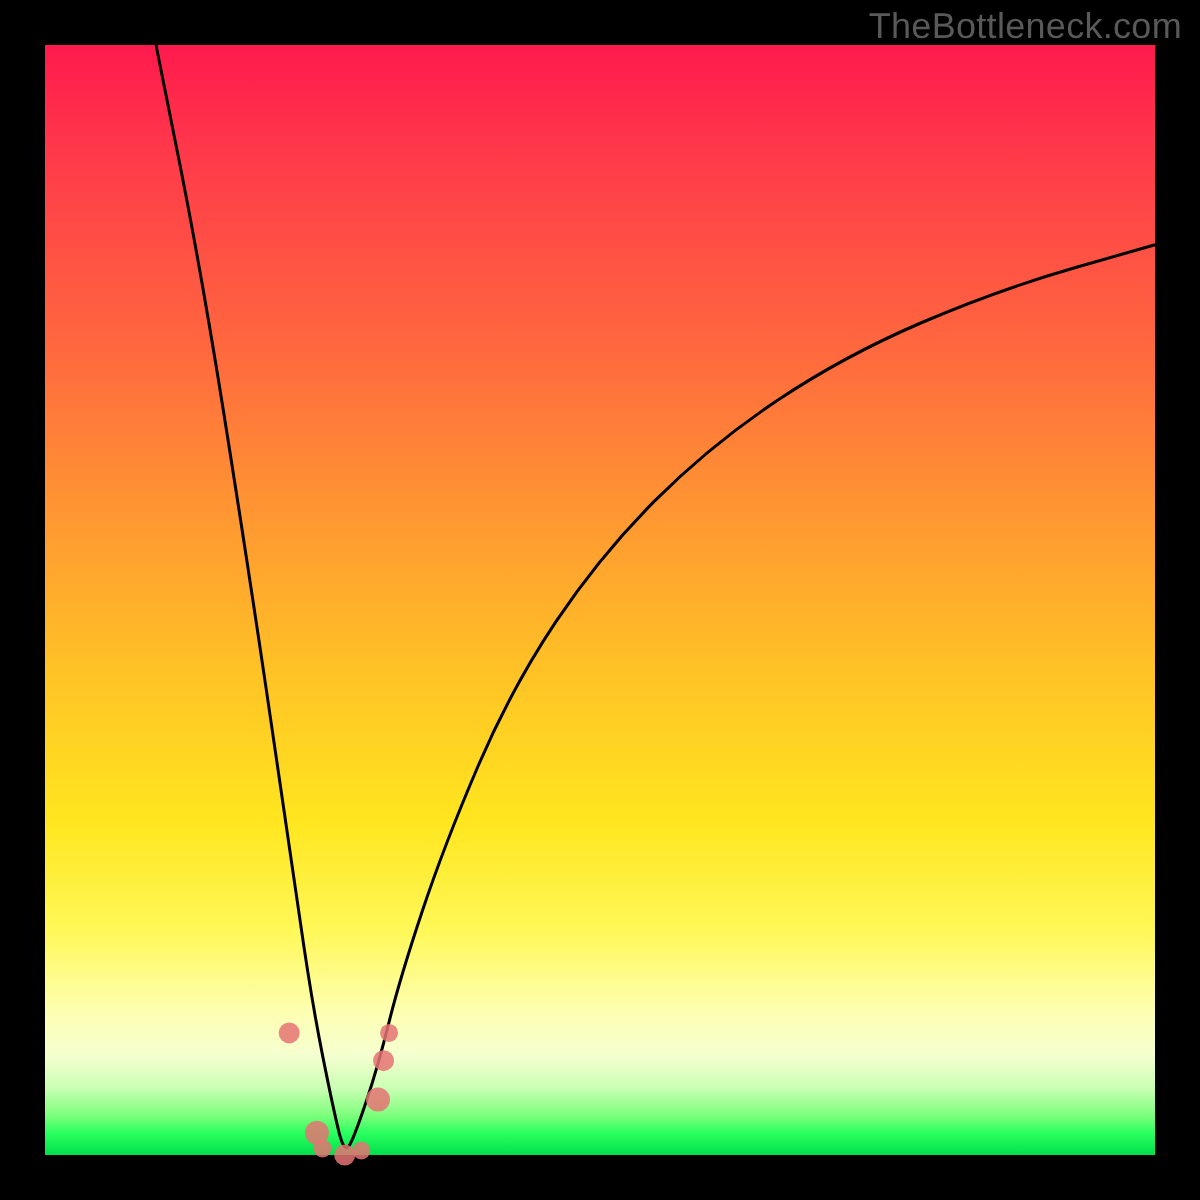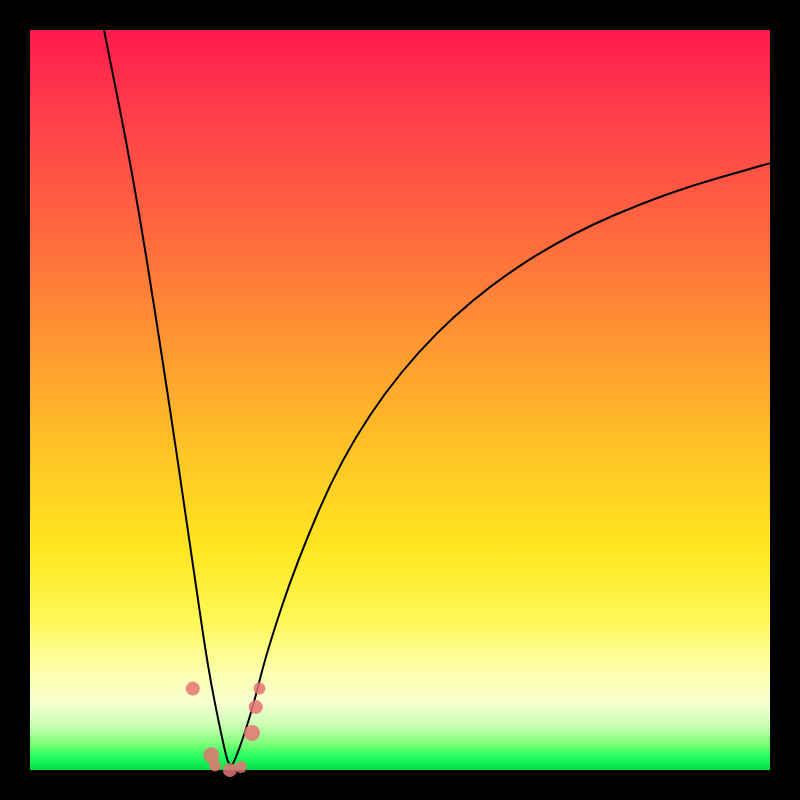"TheBottleneck.com" div.attrib { html: none -> <div>TheBottleneck.com</div> }
